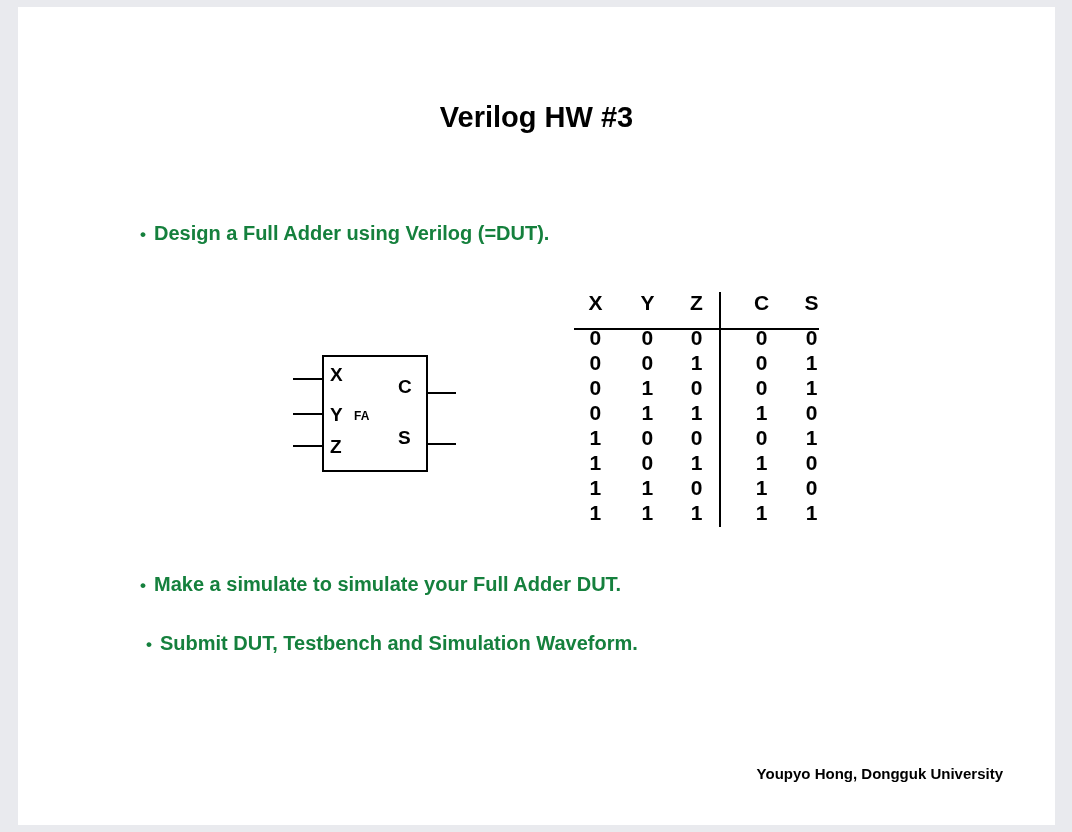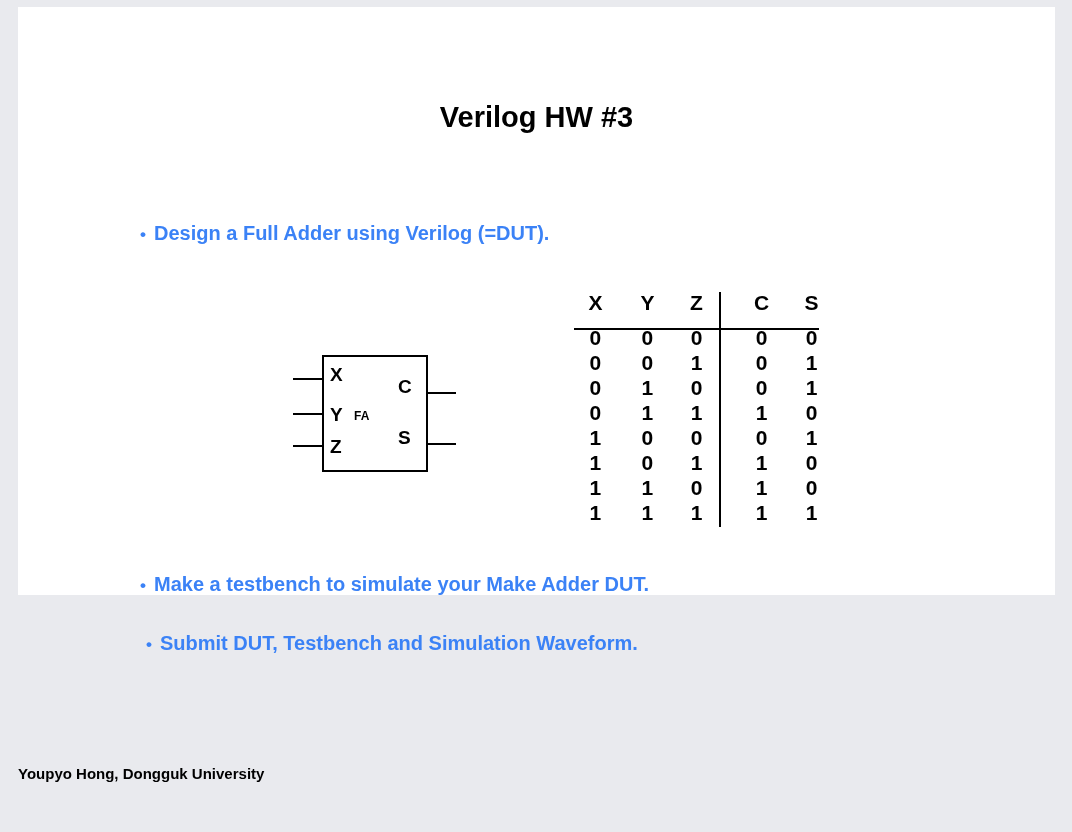"Verilog HW #3" #slide { height: 588px -> 818px }
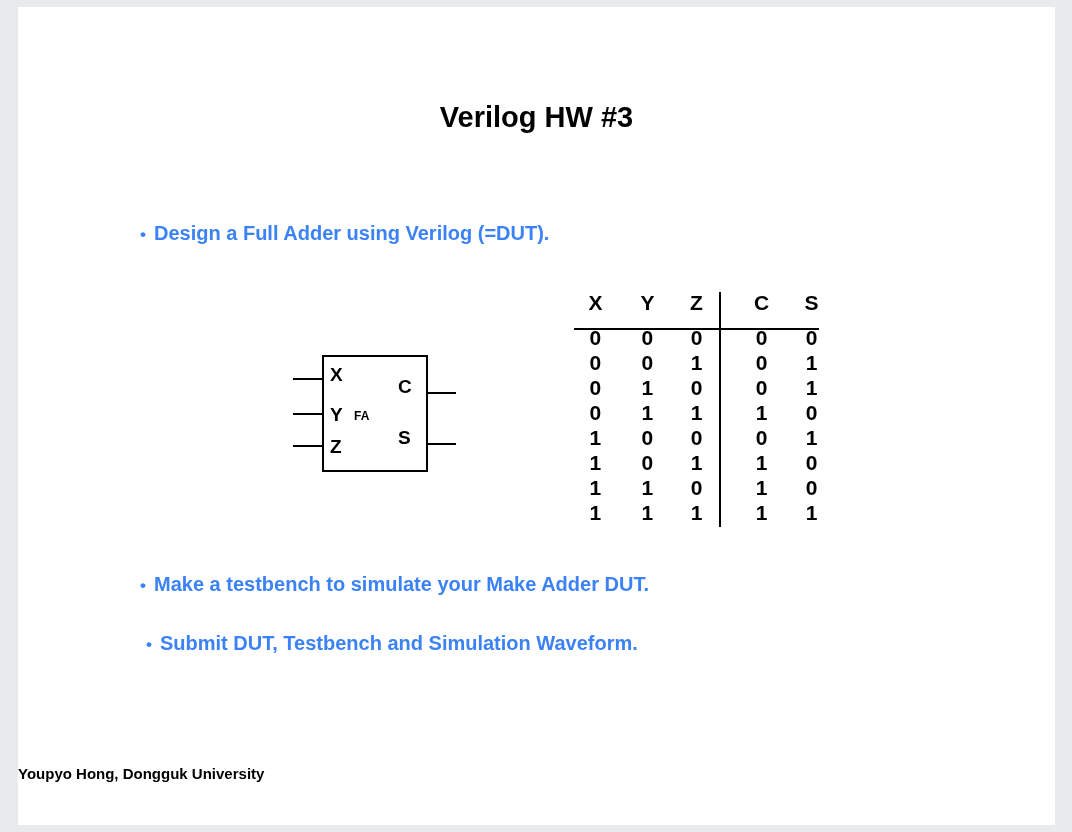"Design a Full Adder using" .bullet-line { color: #3b82f6 -> #15803d }
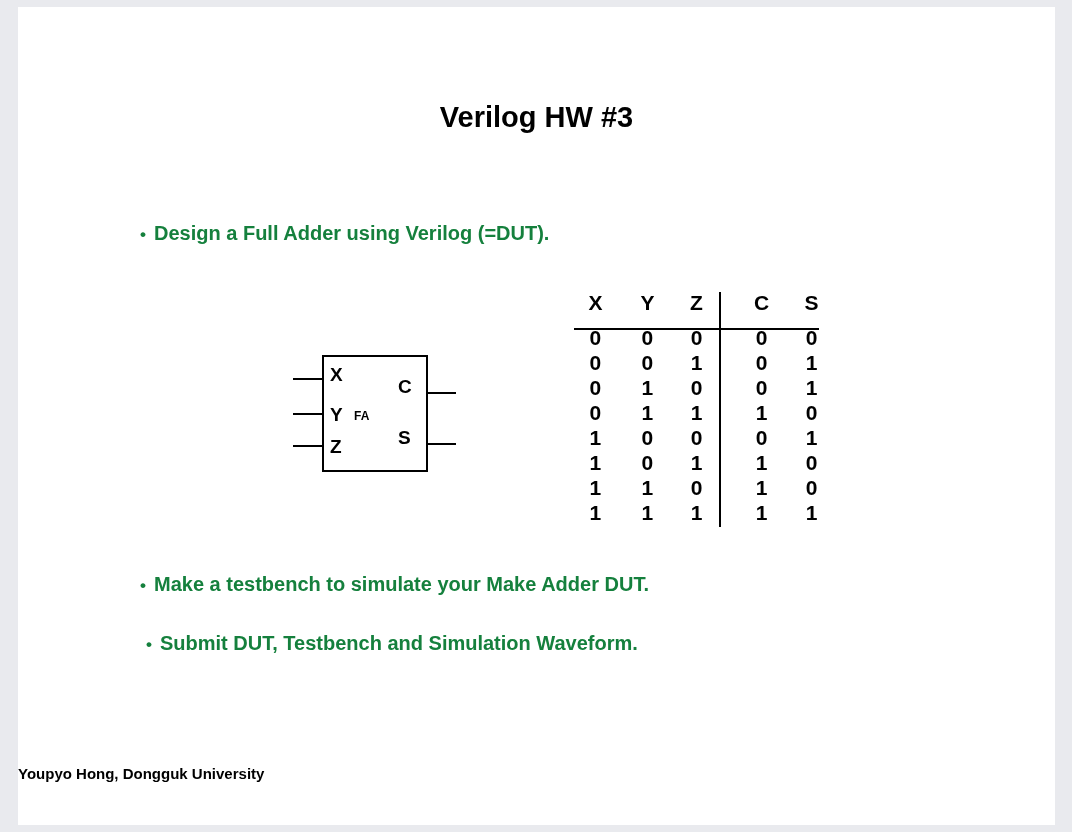"Make a testbench to simulate" span { text: testbench to simulate your Make -> simulate to simulate your Full }
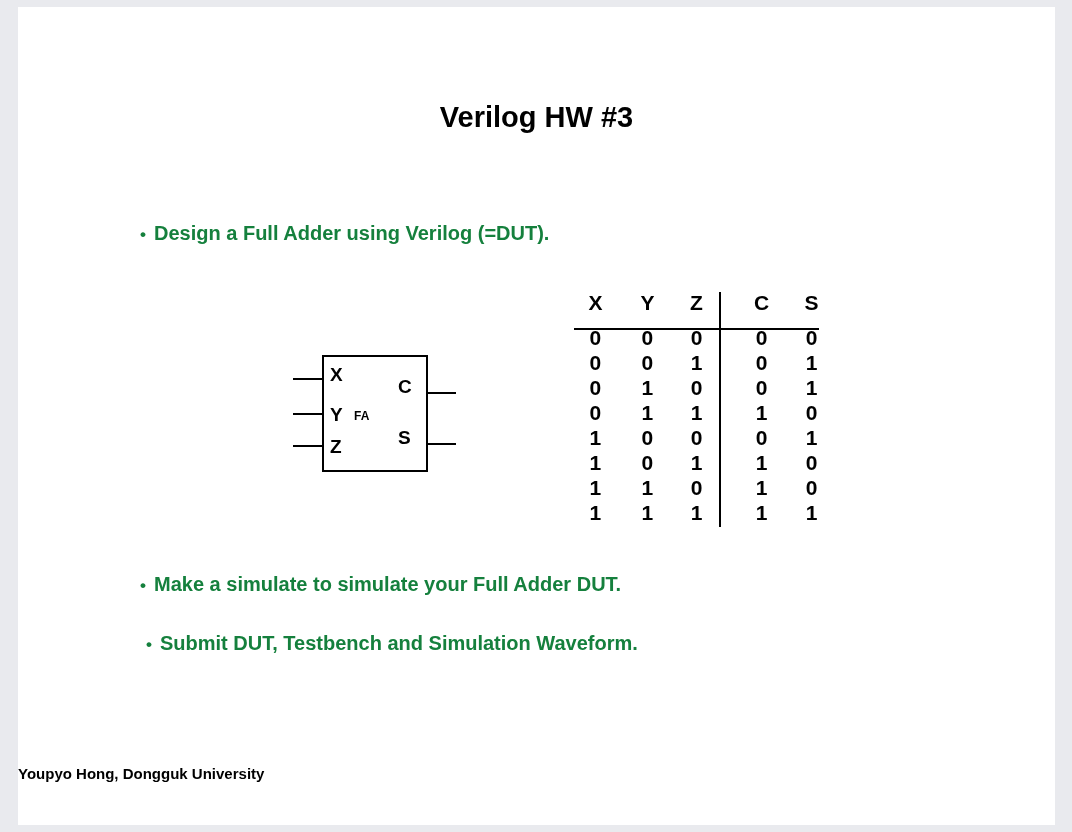"Youpyo Hong, Dongguk University" #footer-credit { padding-right: 40px -> 52px; text-align: left -> right }
